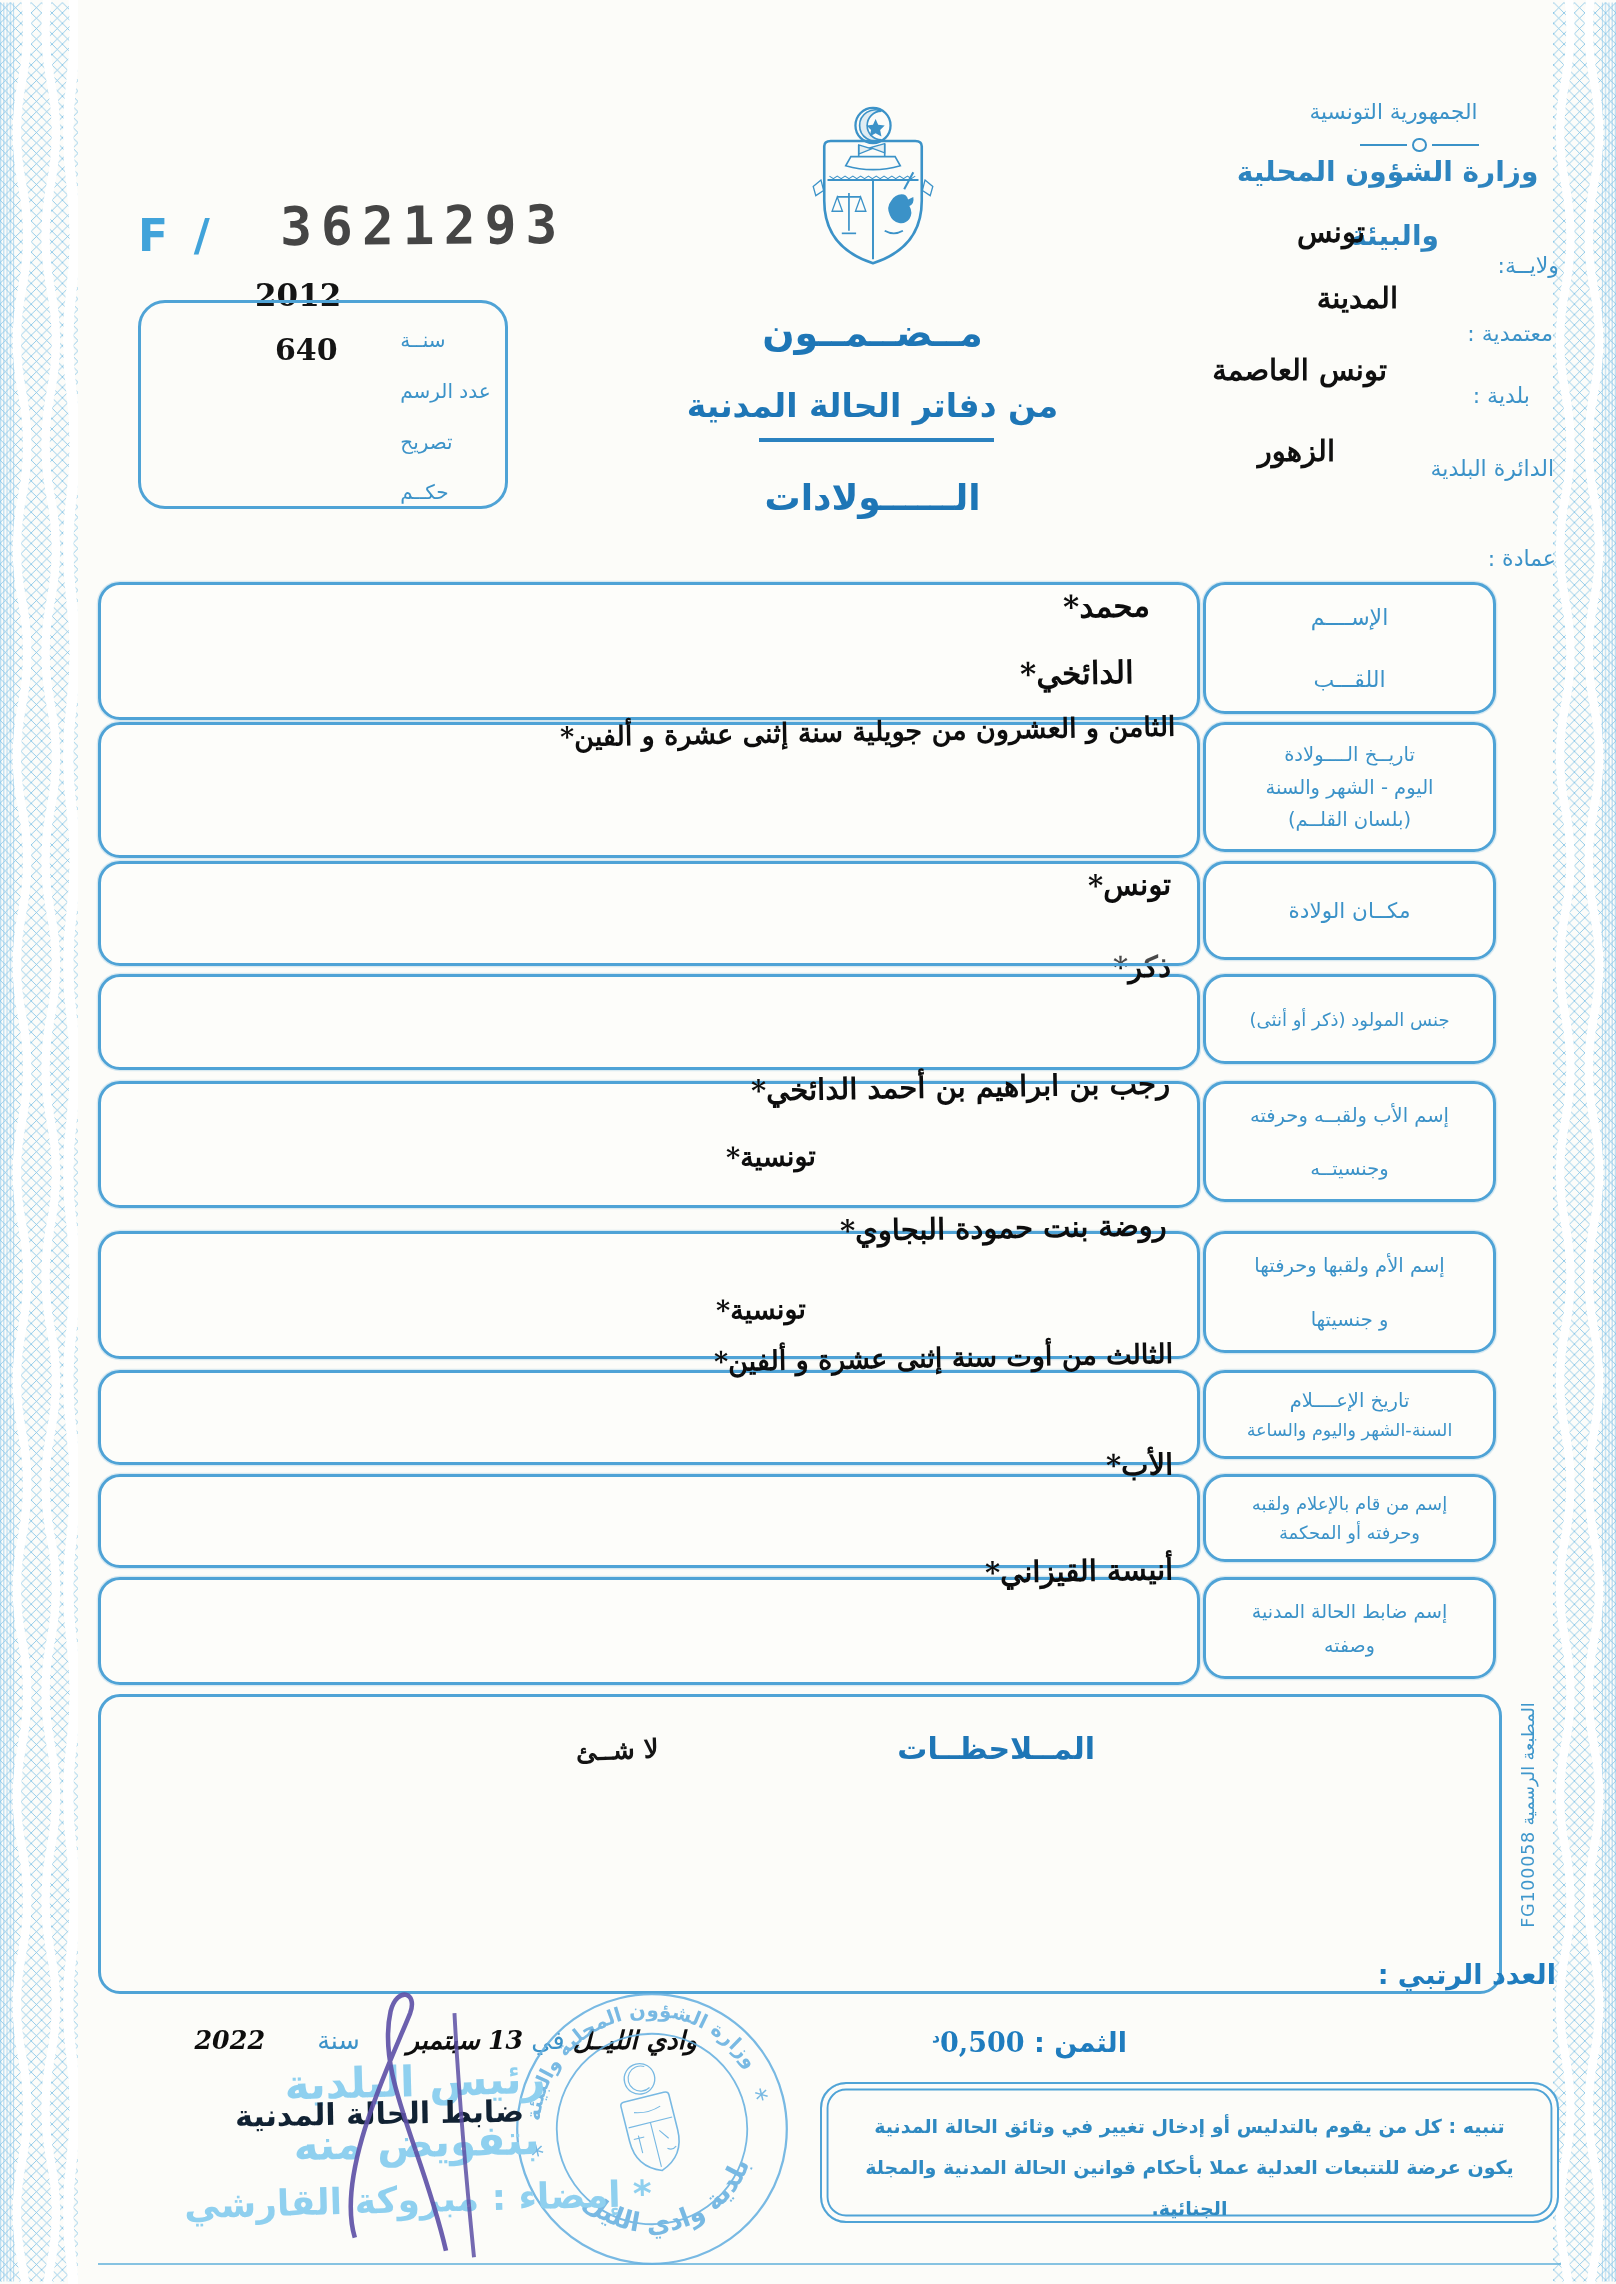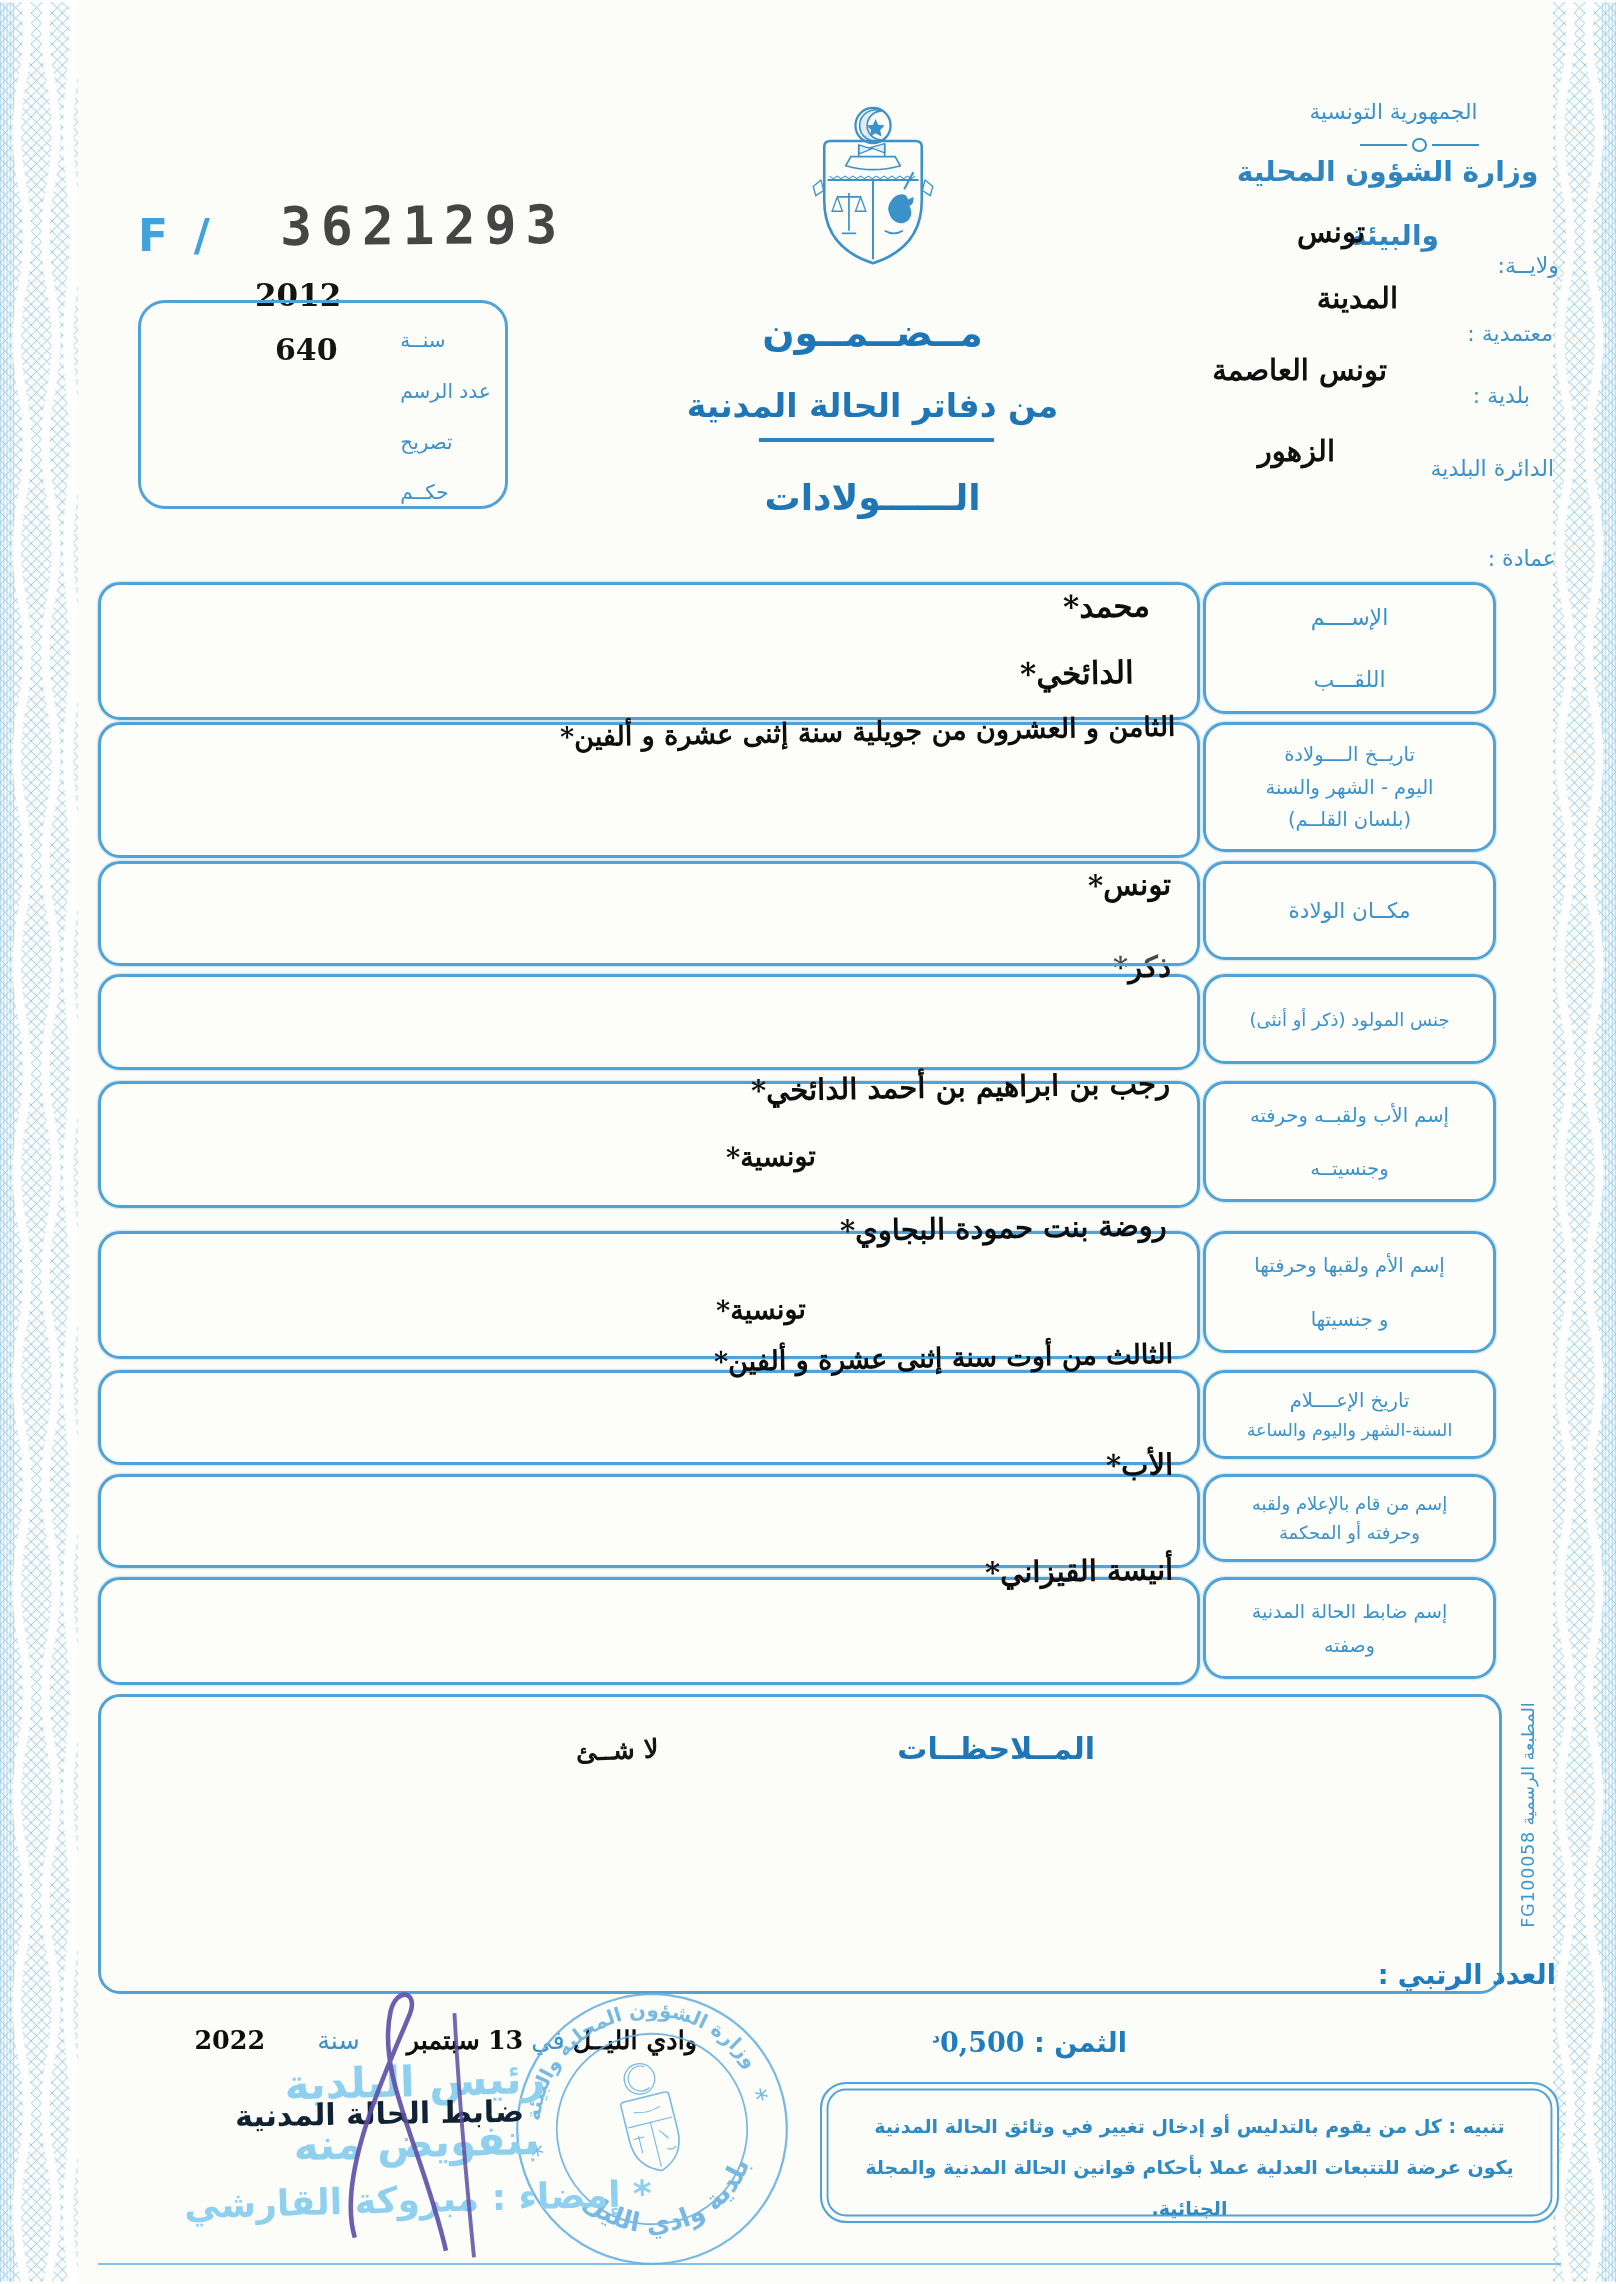"2022" .dateline .fill { font-style: none -> italic }
